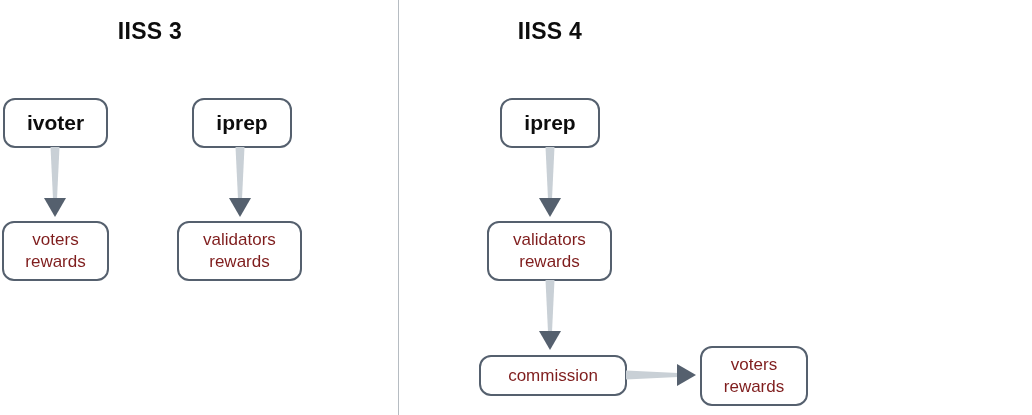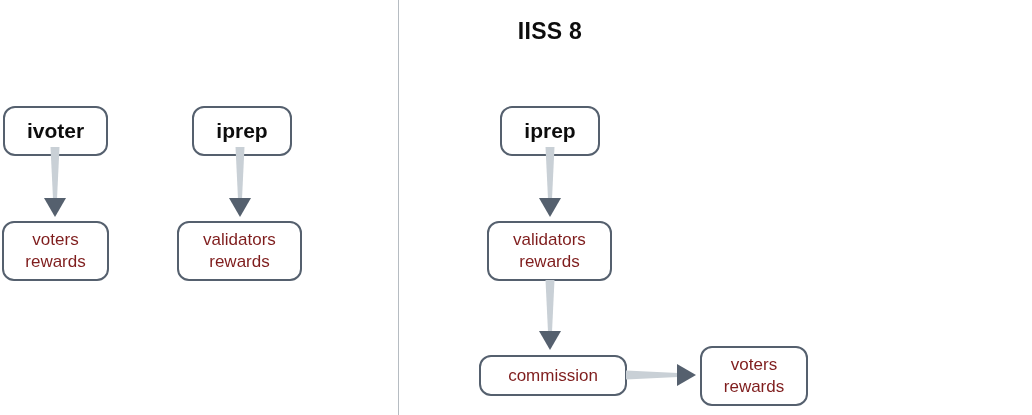"IISS 3" div.panel-title { html: none -> <div>IISS 3</div> }
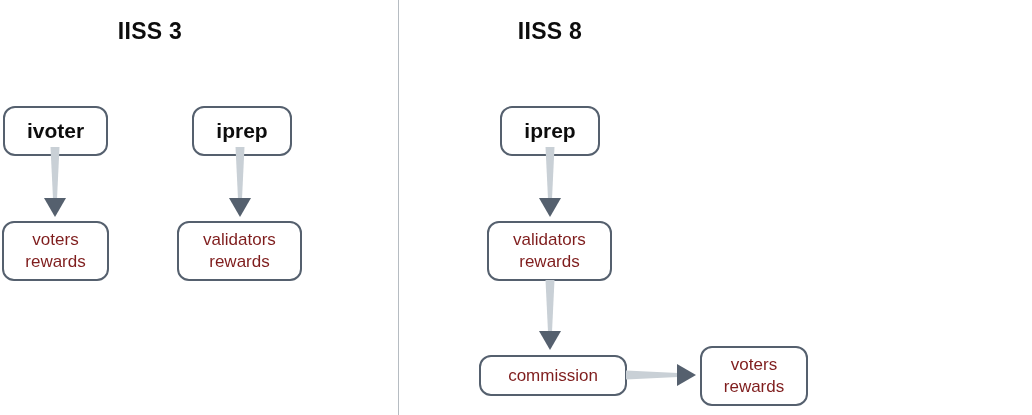"IISS 8" div.panel-title { text: 8 -> 4 }
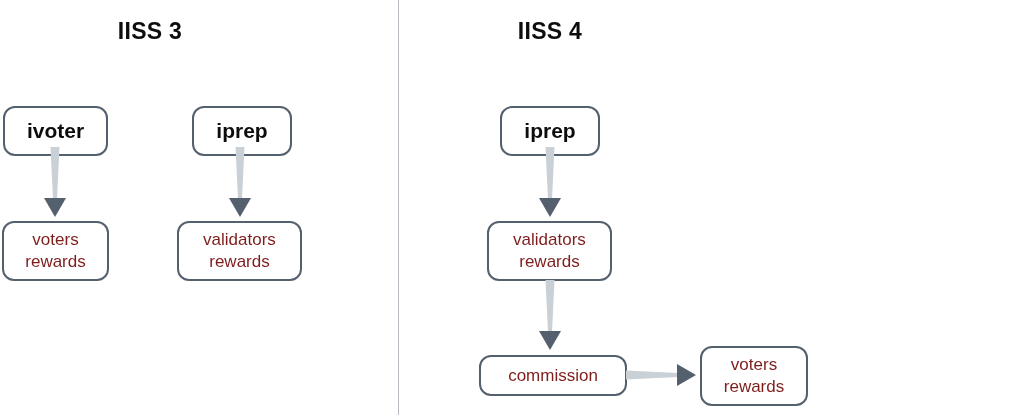"ivoter" .node.strong { margin-top: 8px -> none }
